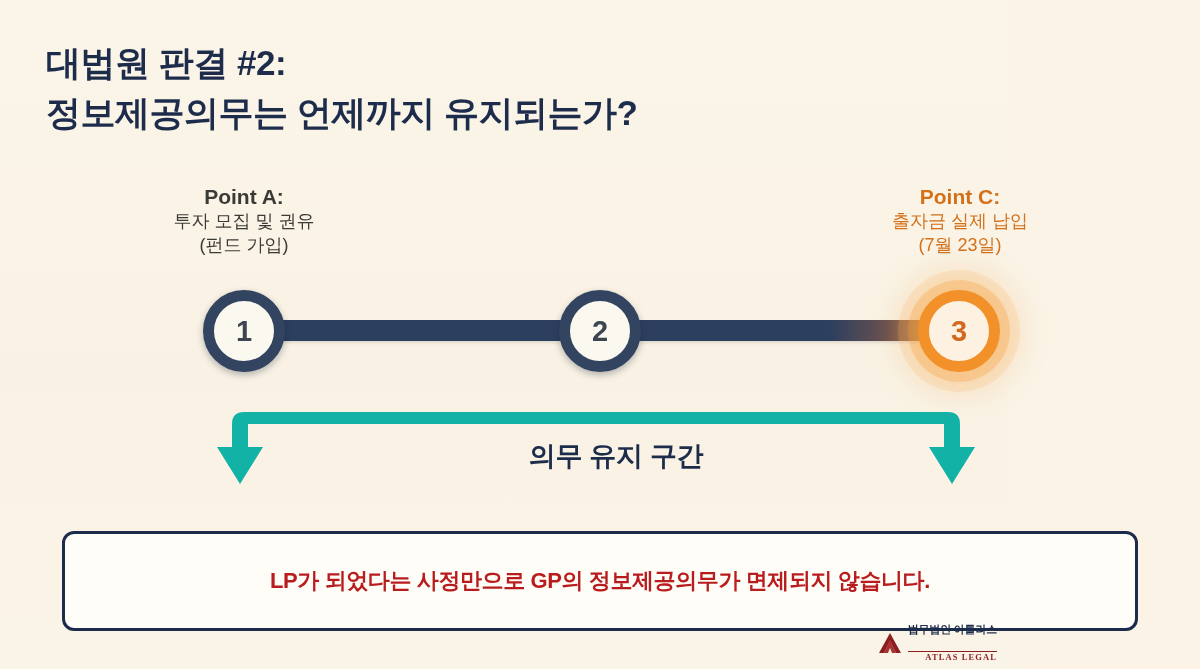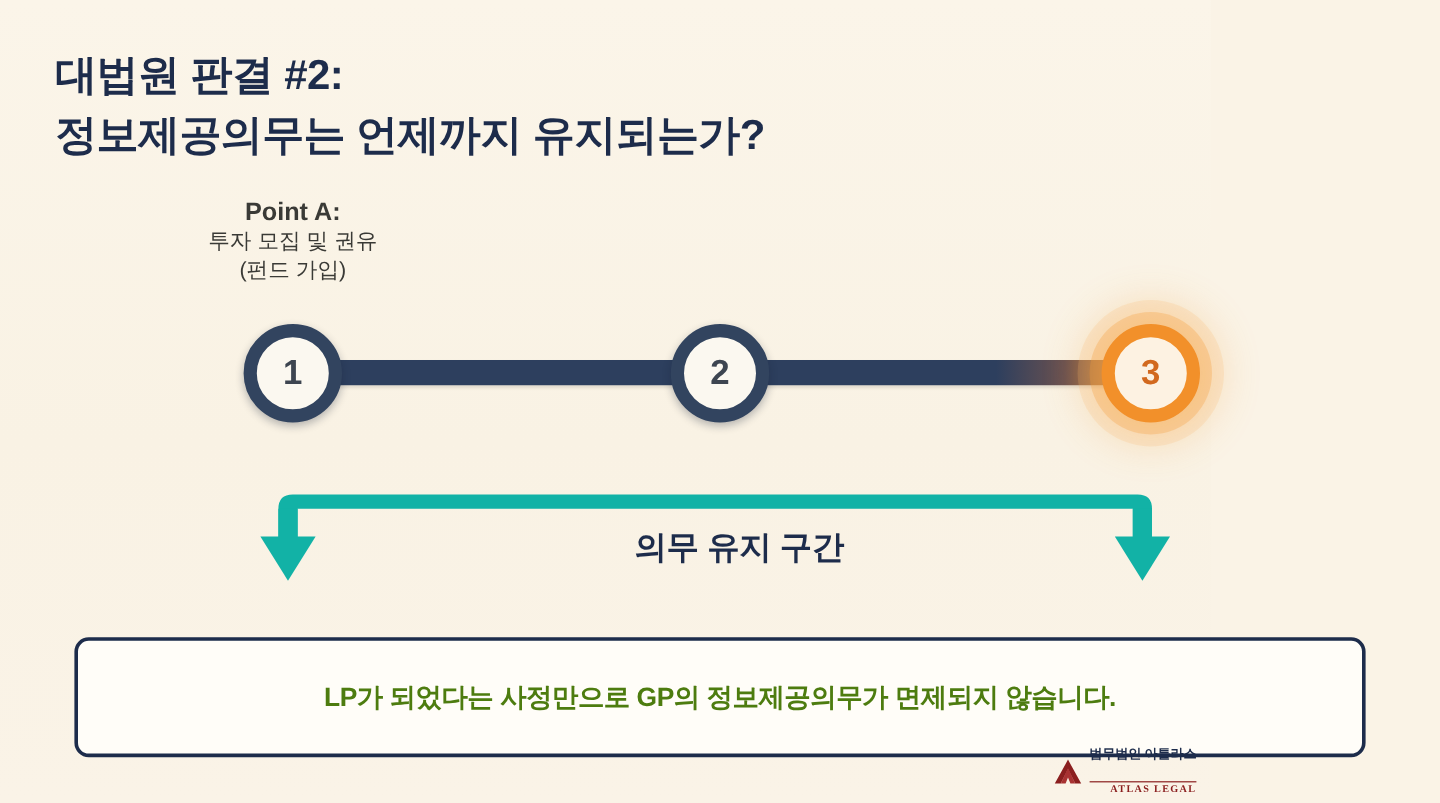"Point A:" .timeline { top: 148px -> 168px }
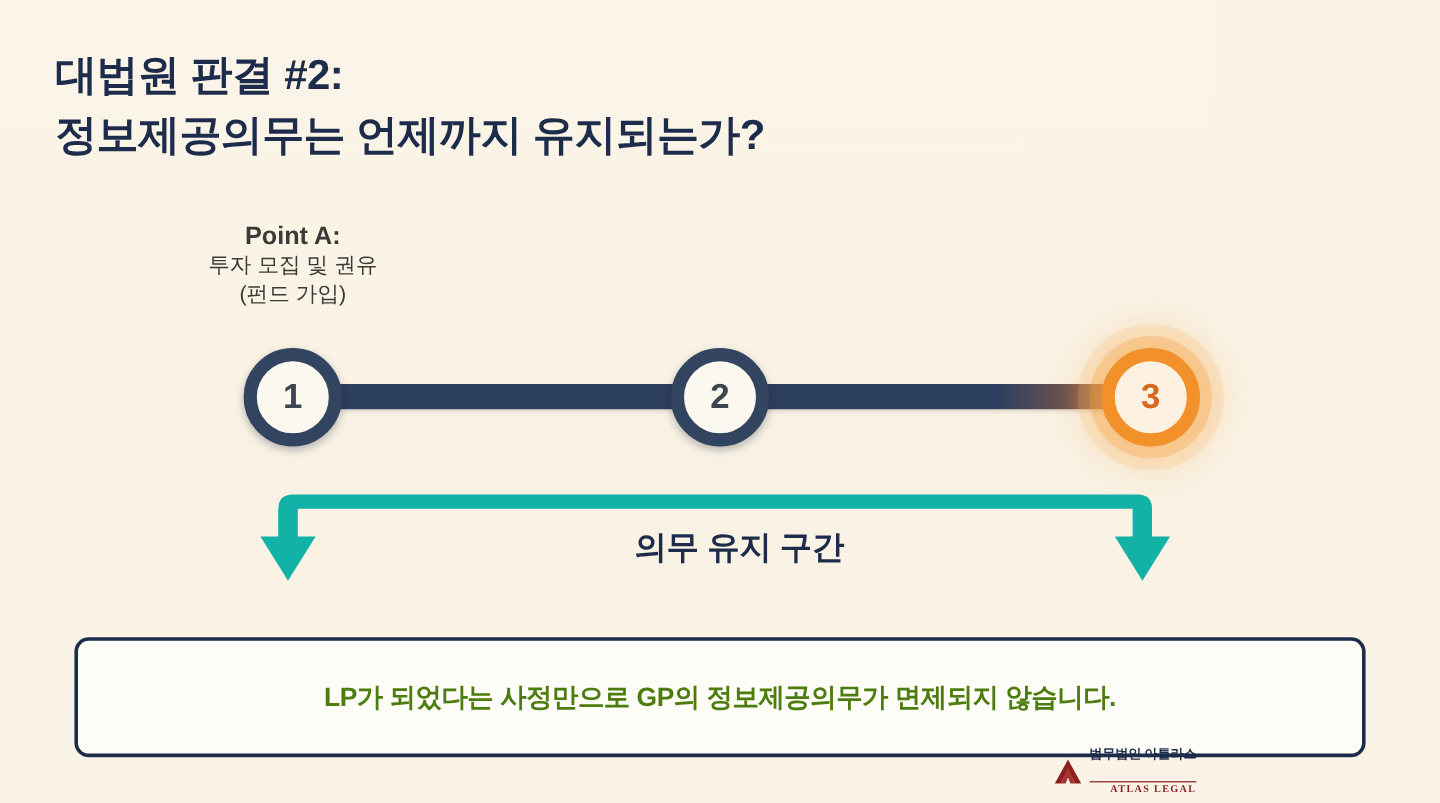"Point C:" div.caption { html: none -> <div> <div>Point C:</div> <div>출자금 실제 납입</div> <div>(7월 23일)</div> </div> }
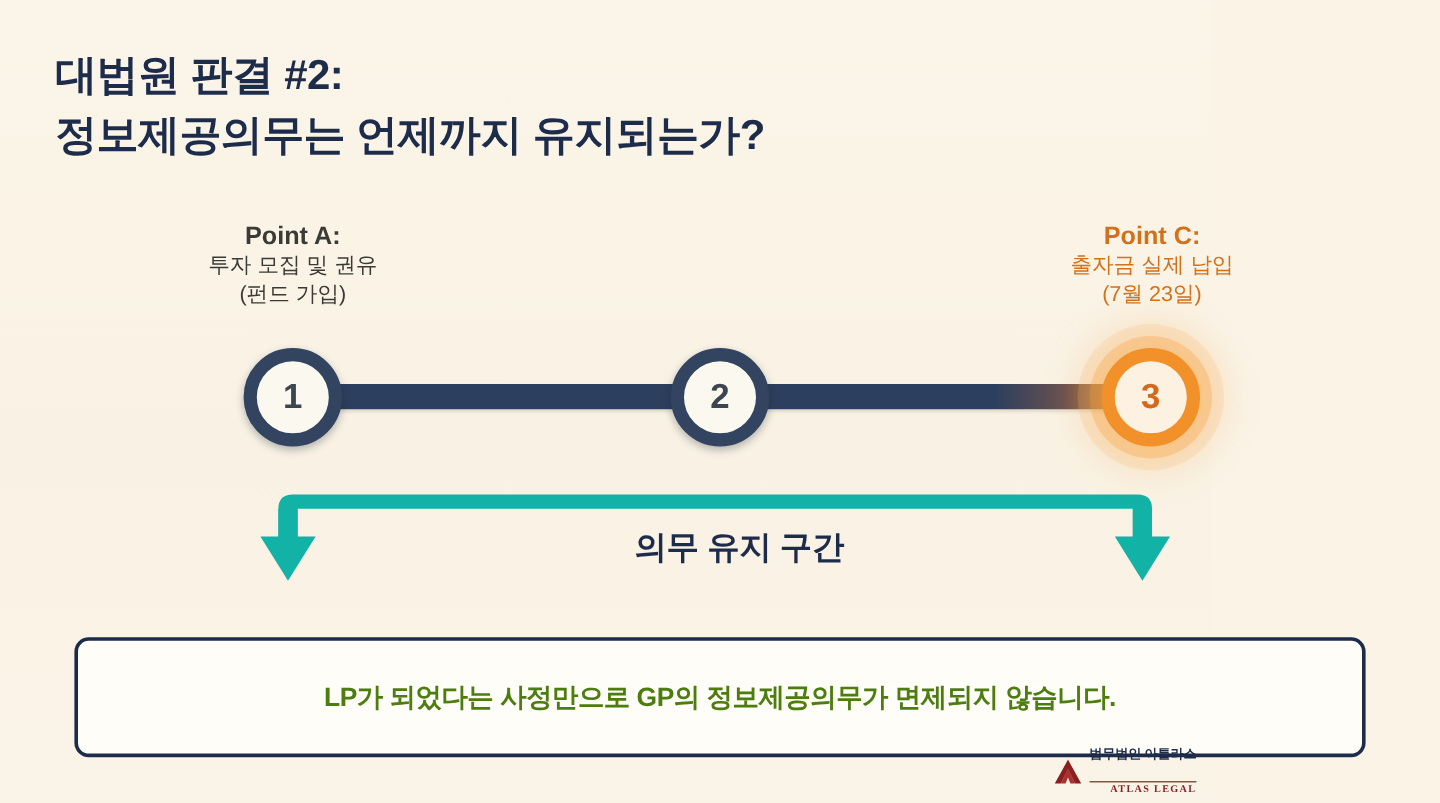"LP가 되었다는 사정만으로 GP의 정보제공의무가" .callout-line { color: #4d7c0f -> #b91c1c }
